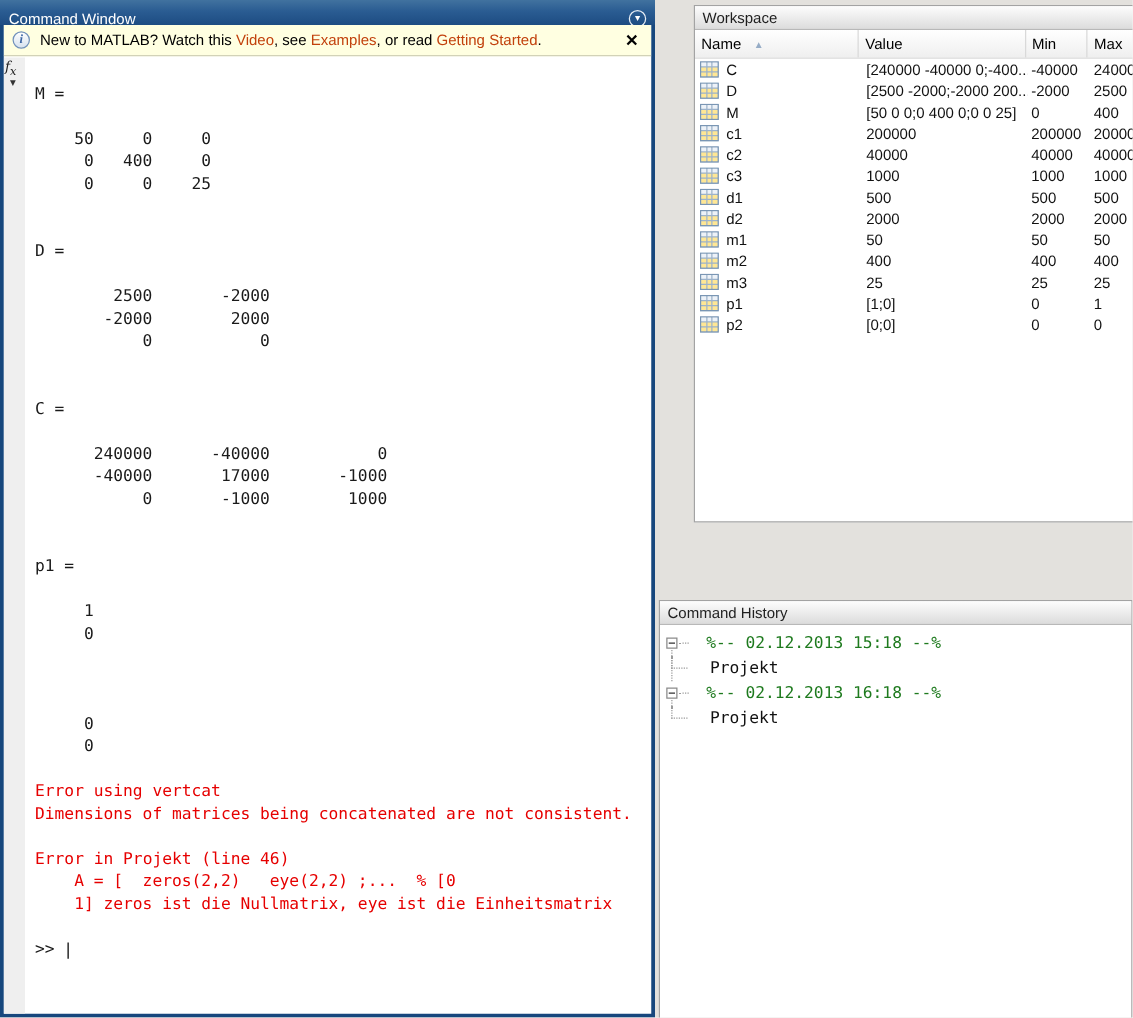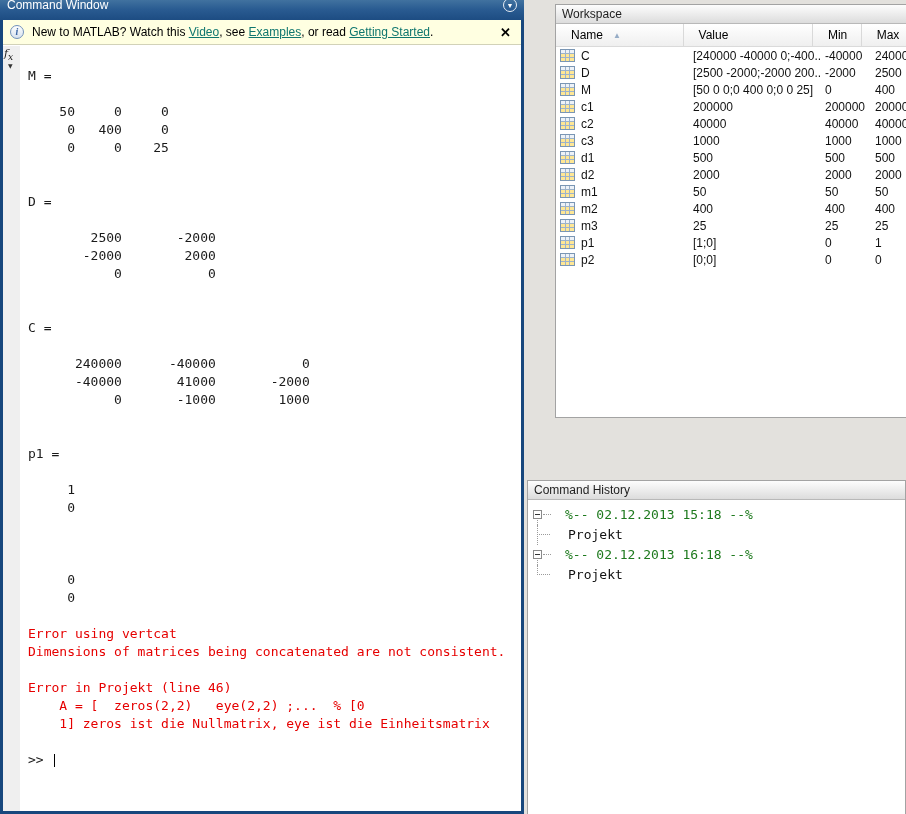"Command Window" .cw-title { align-items: flex-end -> flex-start }
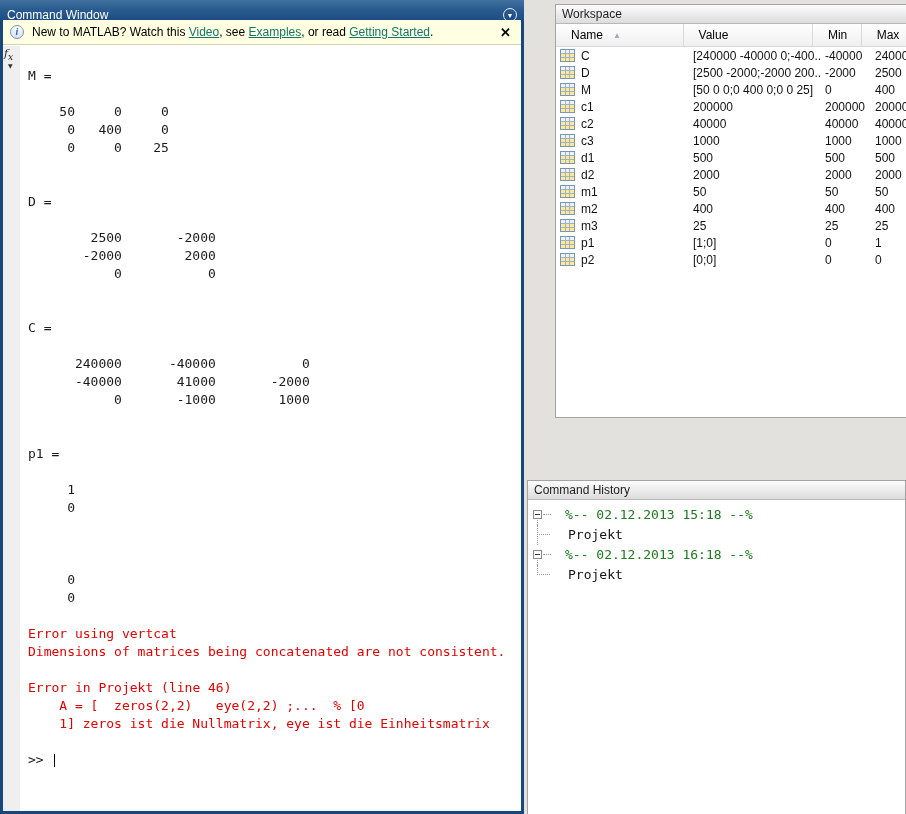"Video" .blink { color: #0f766e -> #c2410c; text-decoration: underline -> none }
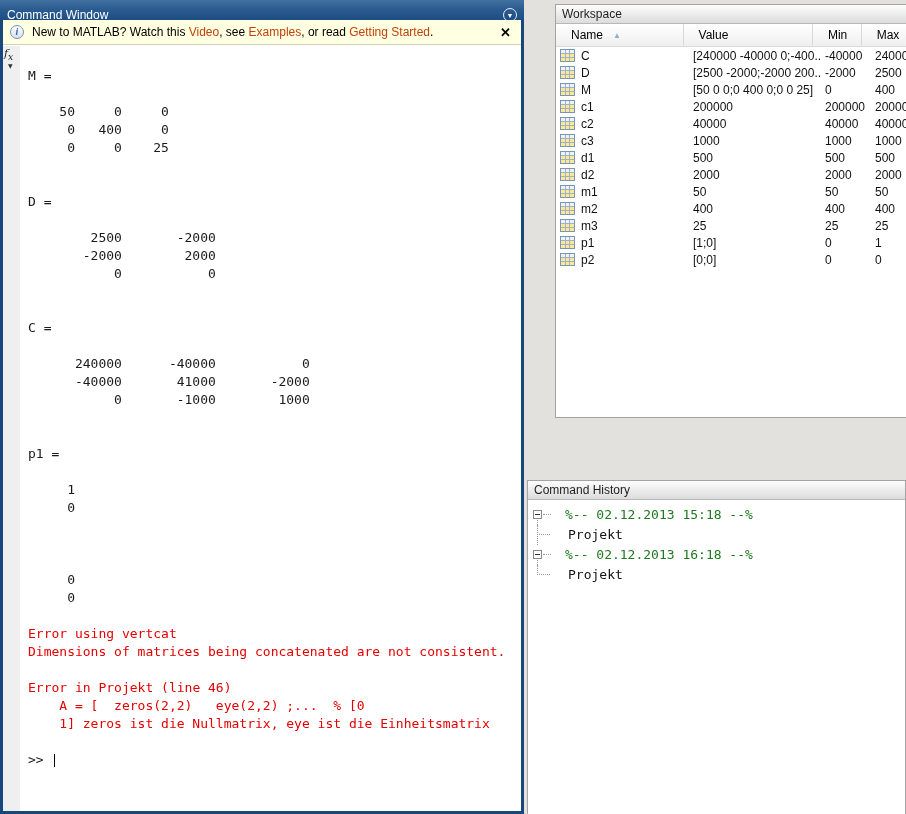"Name" .hcell { padding-left: 15px -> 5px }
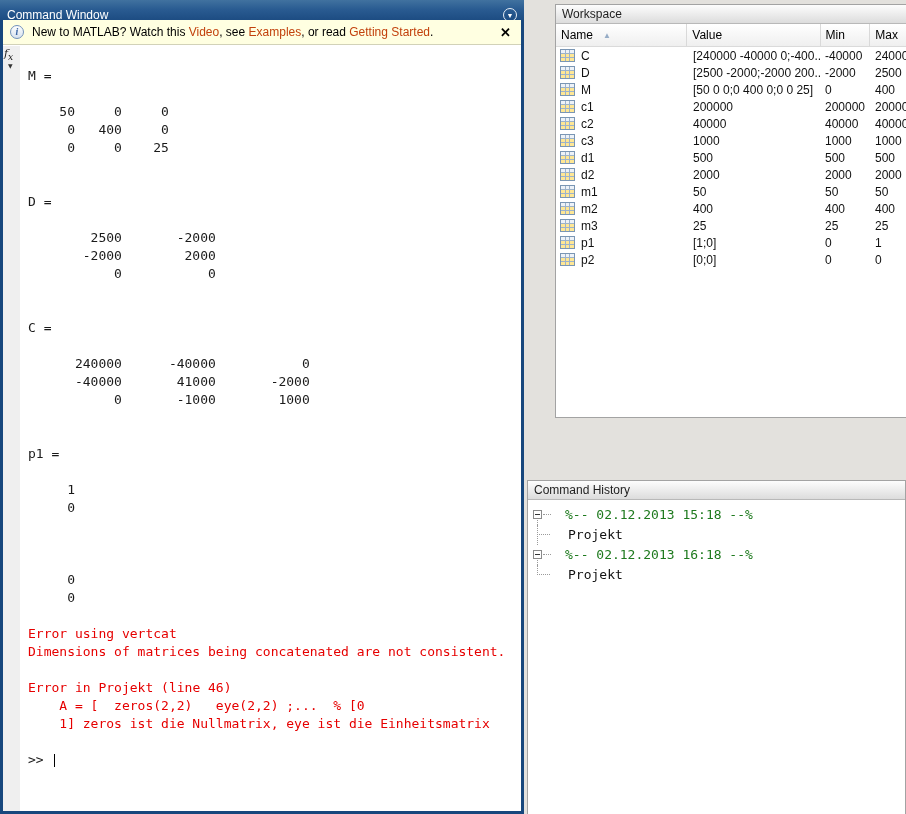"-40000 41000 -2000" span { text: 41000       -2000 -> 17000       -1000 }
